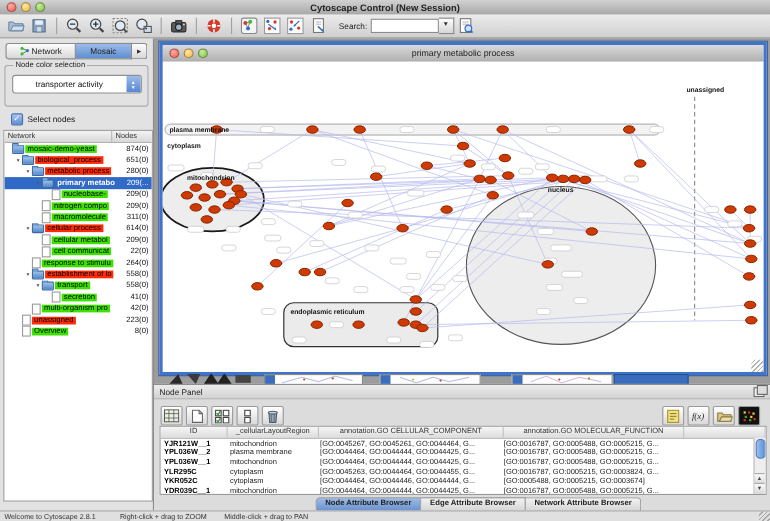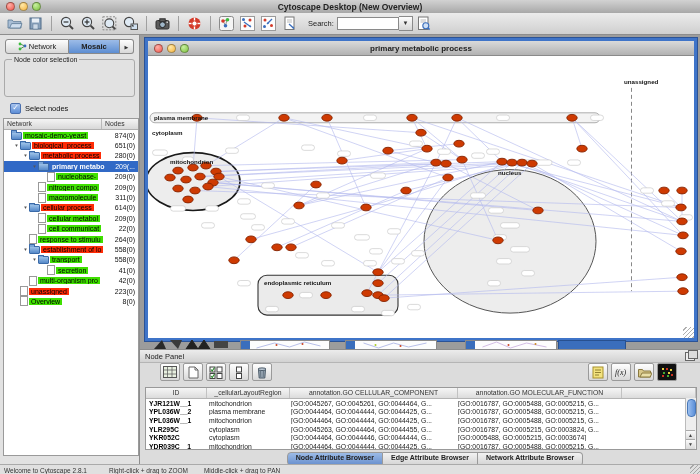"Cytoscape Desktop (New Overview)" div { text: Desktop (New Overview -> Control (New Session }
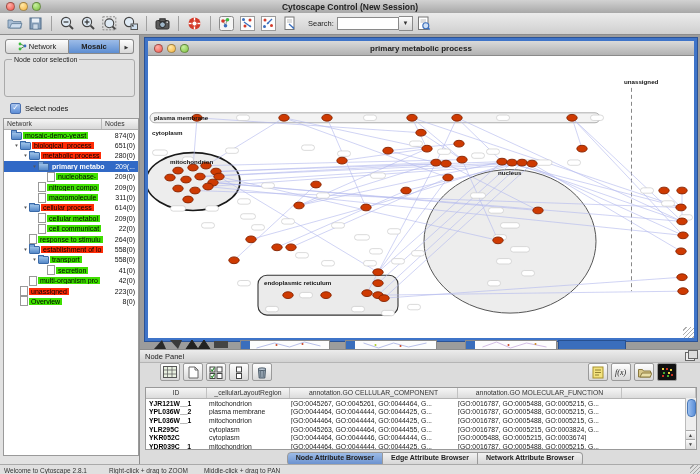"Mosaic" .seg.sel { font-weight: bold -> normal }
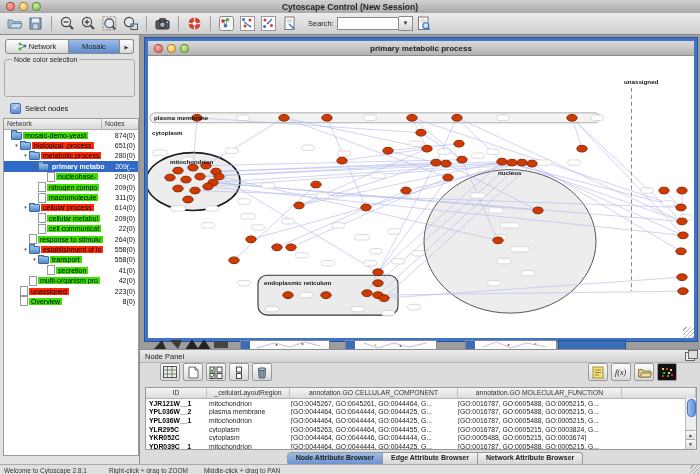"primary metabolic process" #nw-title .cap { font-weight: bold -> normal }
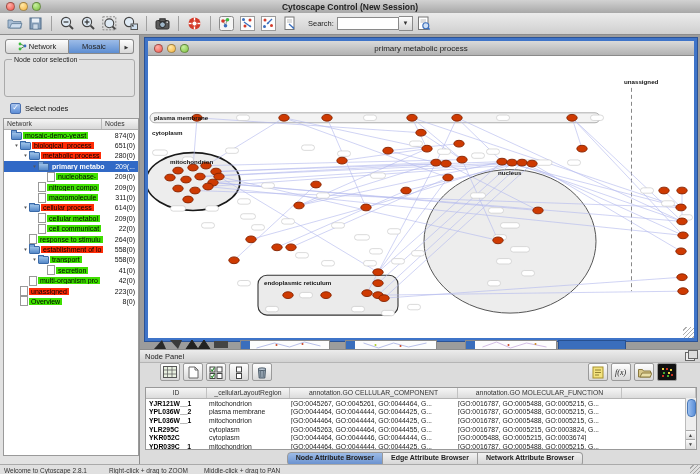"transporter activity" div { html: none -> <div> <div>transporter activity</div> <div> <span>▲</span> <span>▼</span> </div> </div> }
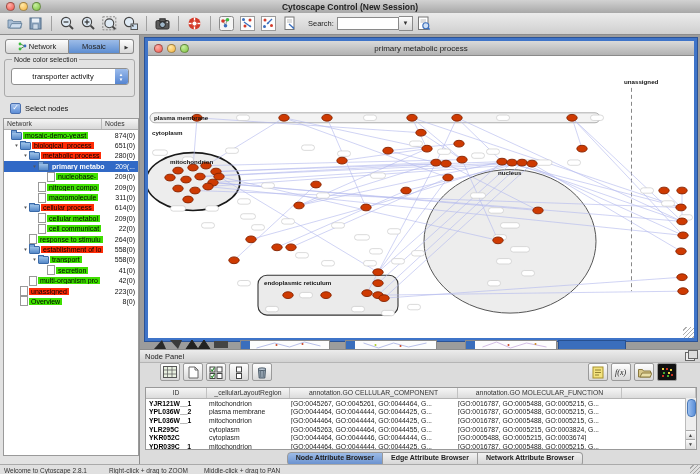"f(x)" #dp-toolbar { align-items: flex-start -> flex-end; padding: 0 20px -> 0 6px }
